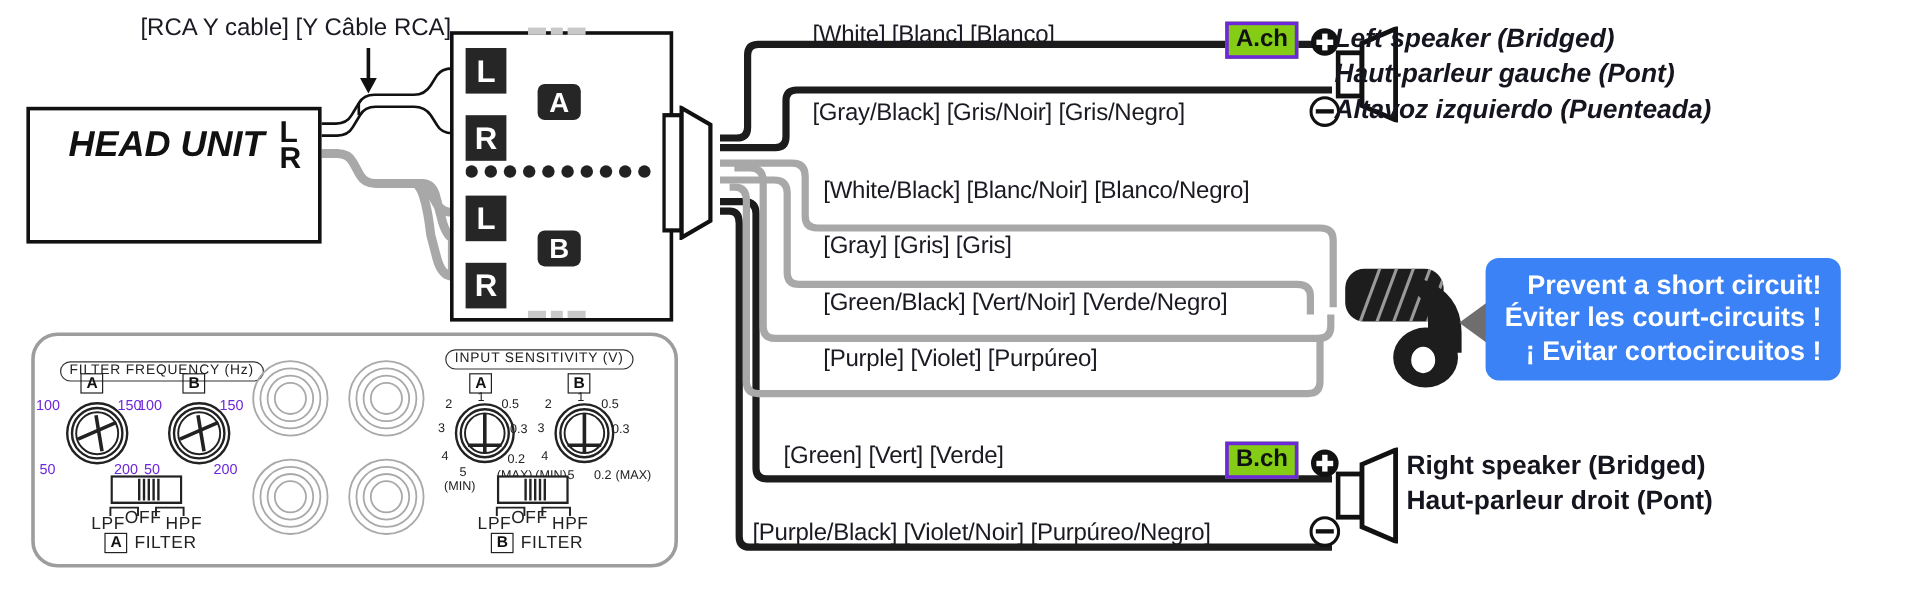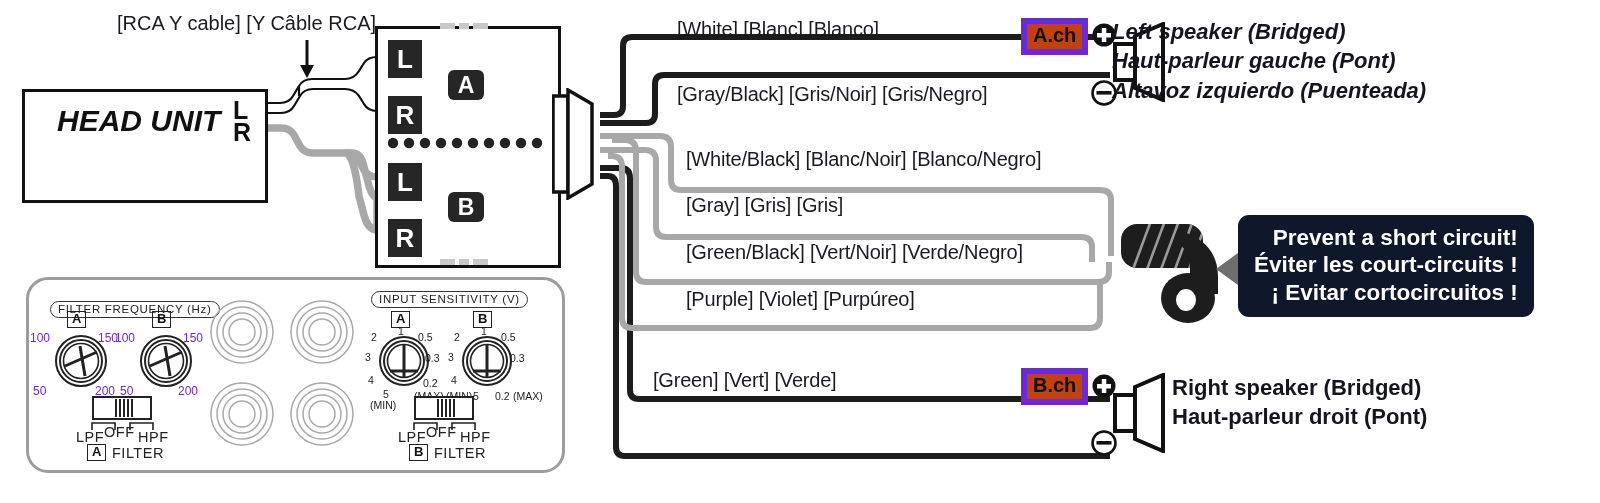"A.ch" .chbox { background: #c2410c -> #84cc16; border: 6px solid #6d28d9 -> 3px solid #6d28d9 }
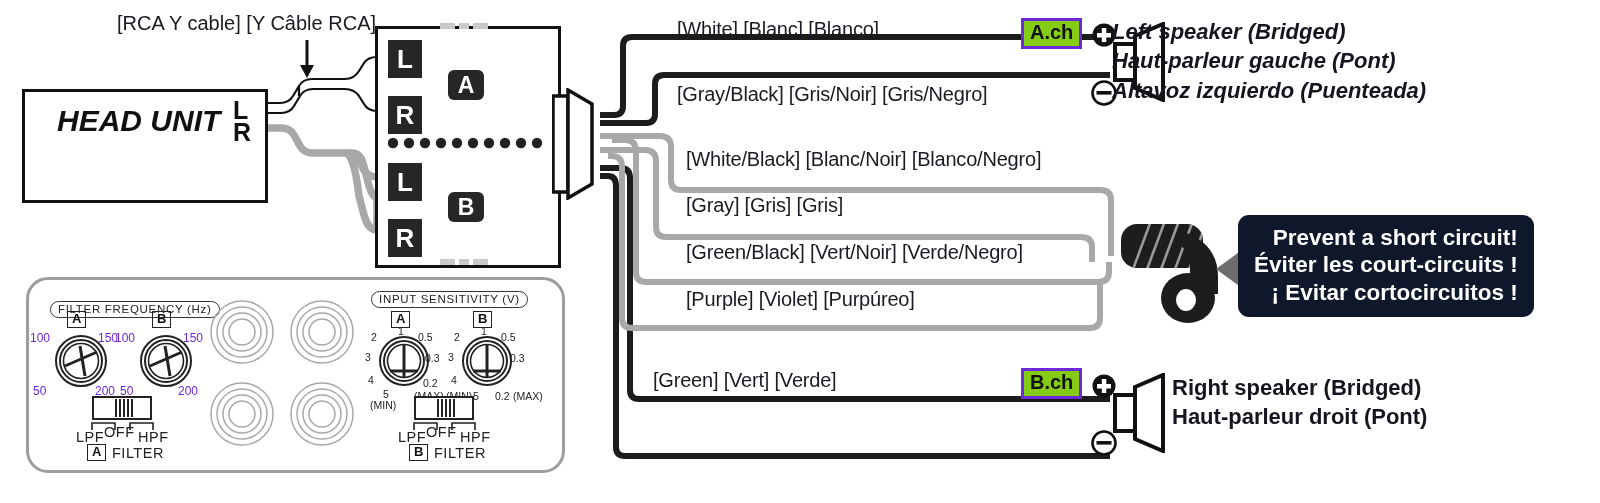"Prevent a short circuit!" .warn { background: #0f172a -> #3b82f6 }
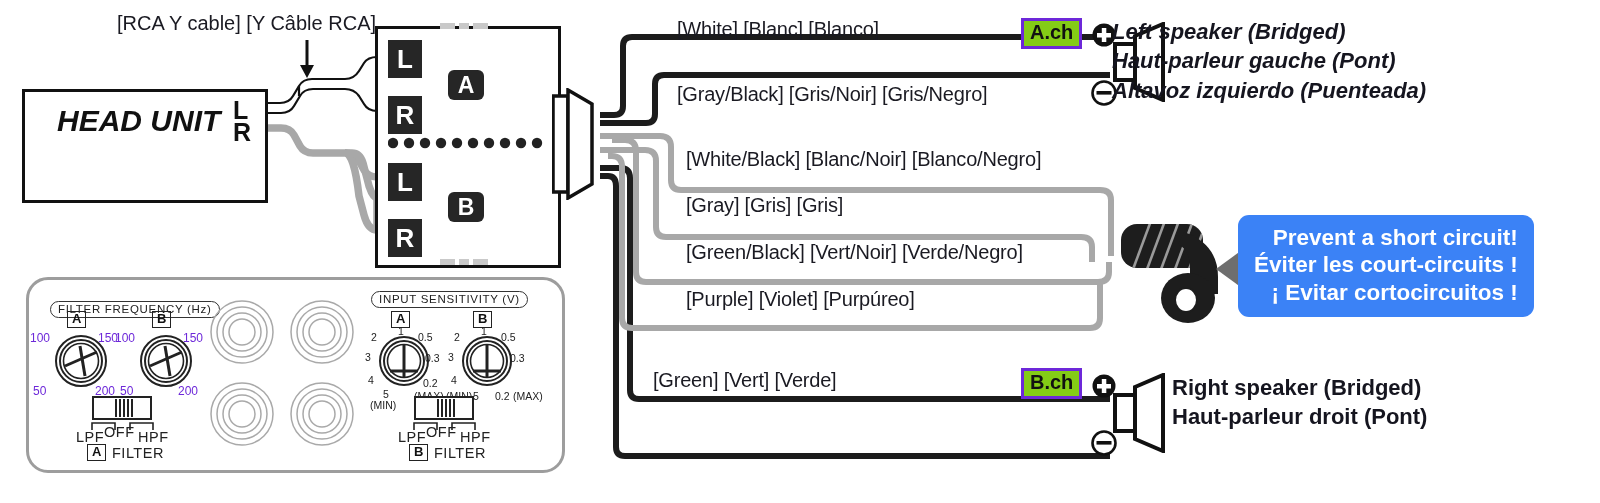"[Purple/Black] [Violet/Noir]" div.abs { html: none -> <div>[Purple/Black] [Violet/Noir] [Purpúreo/Negro]</div> }
